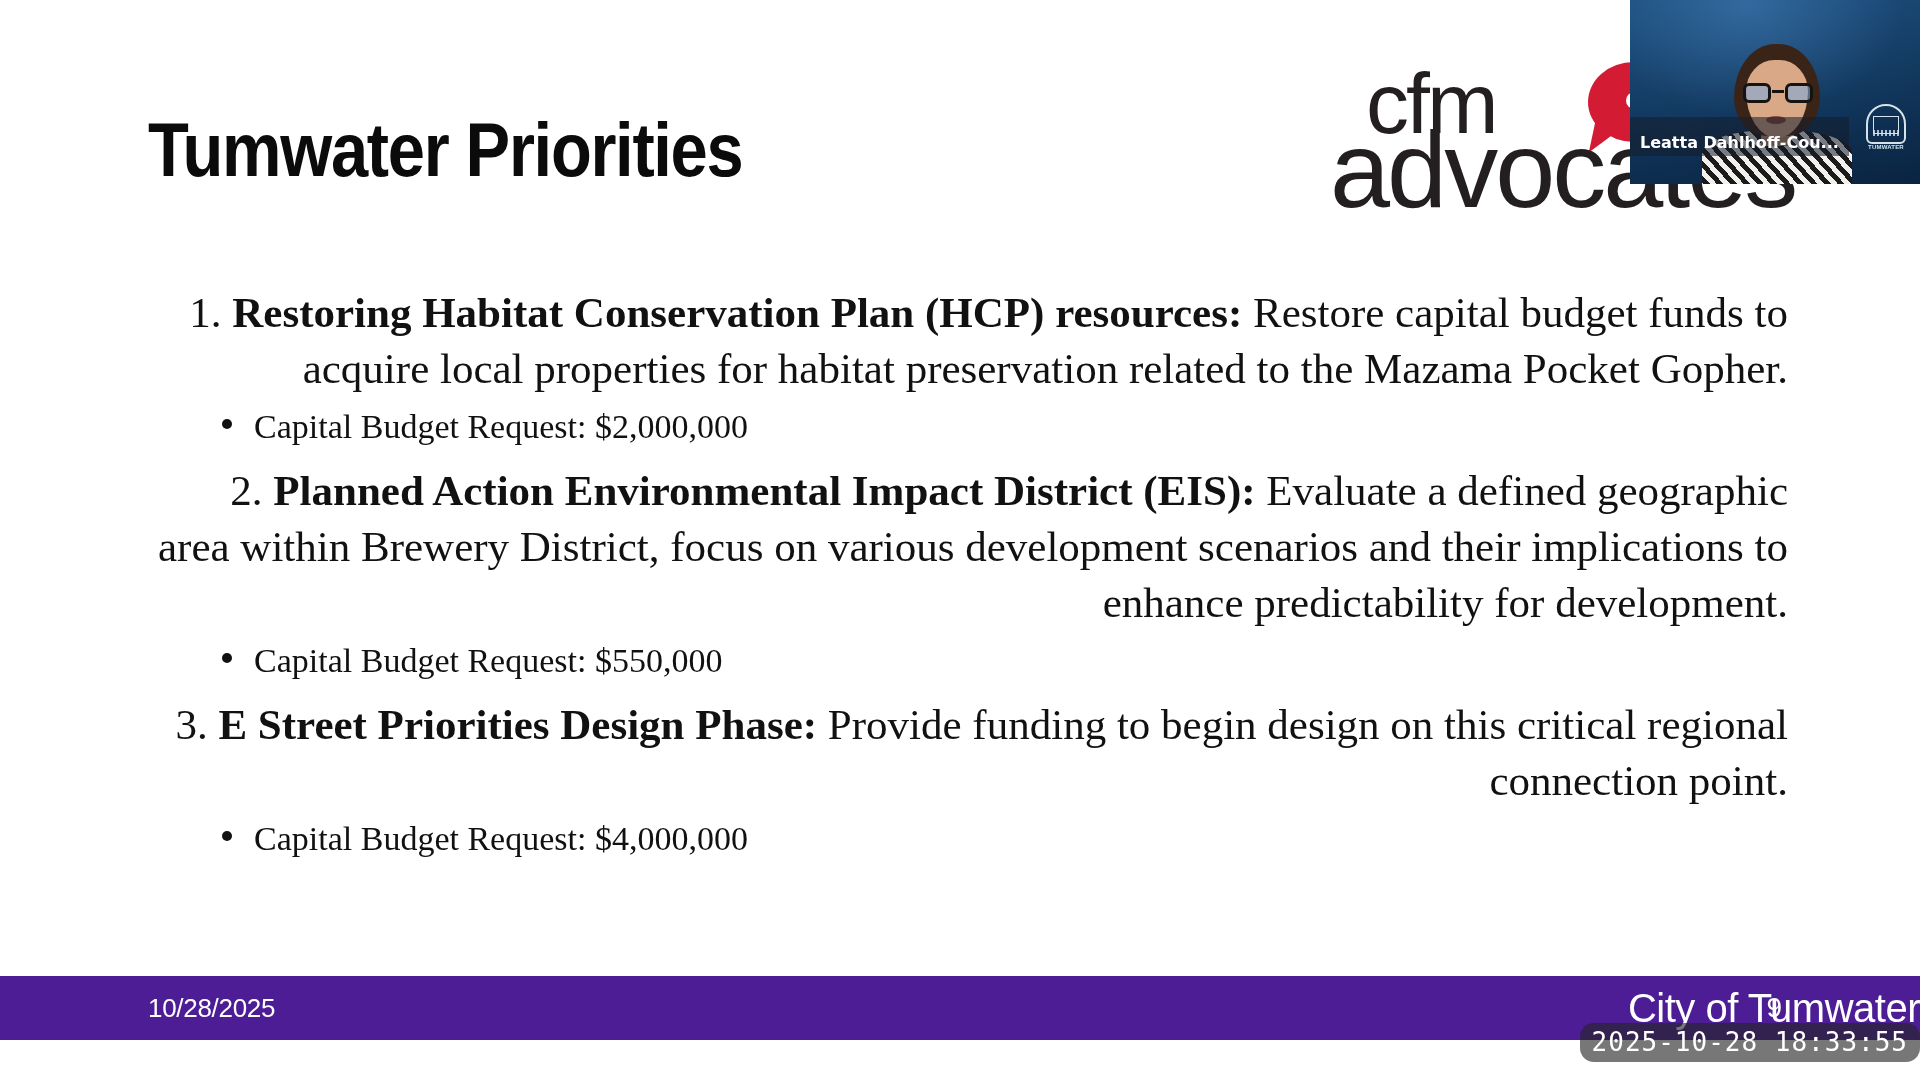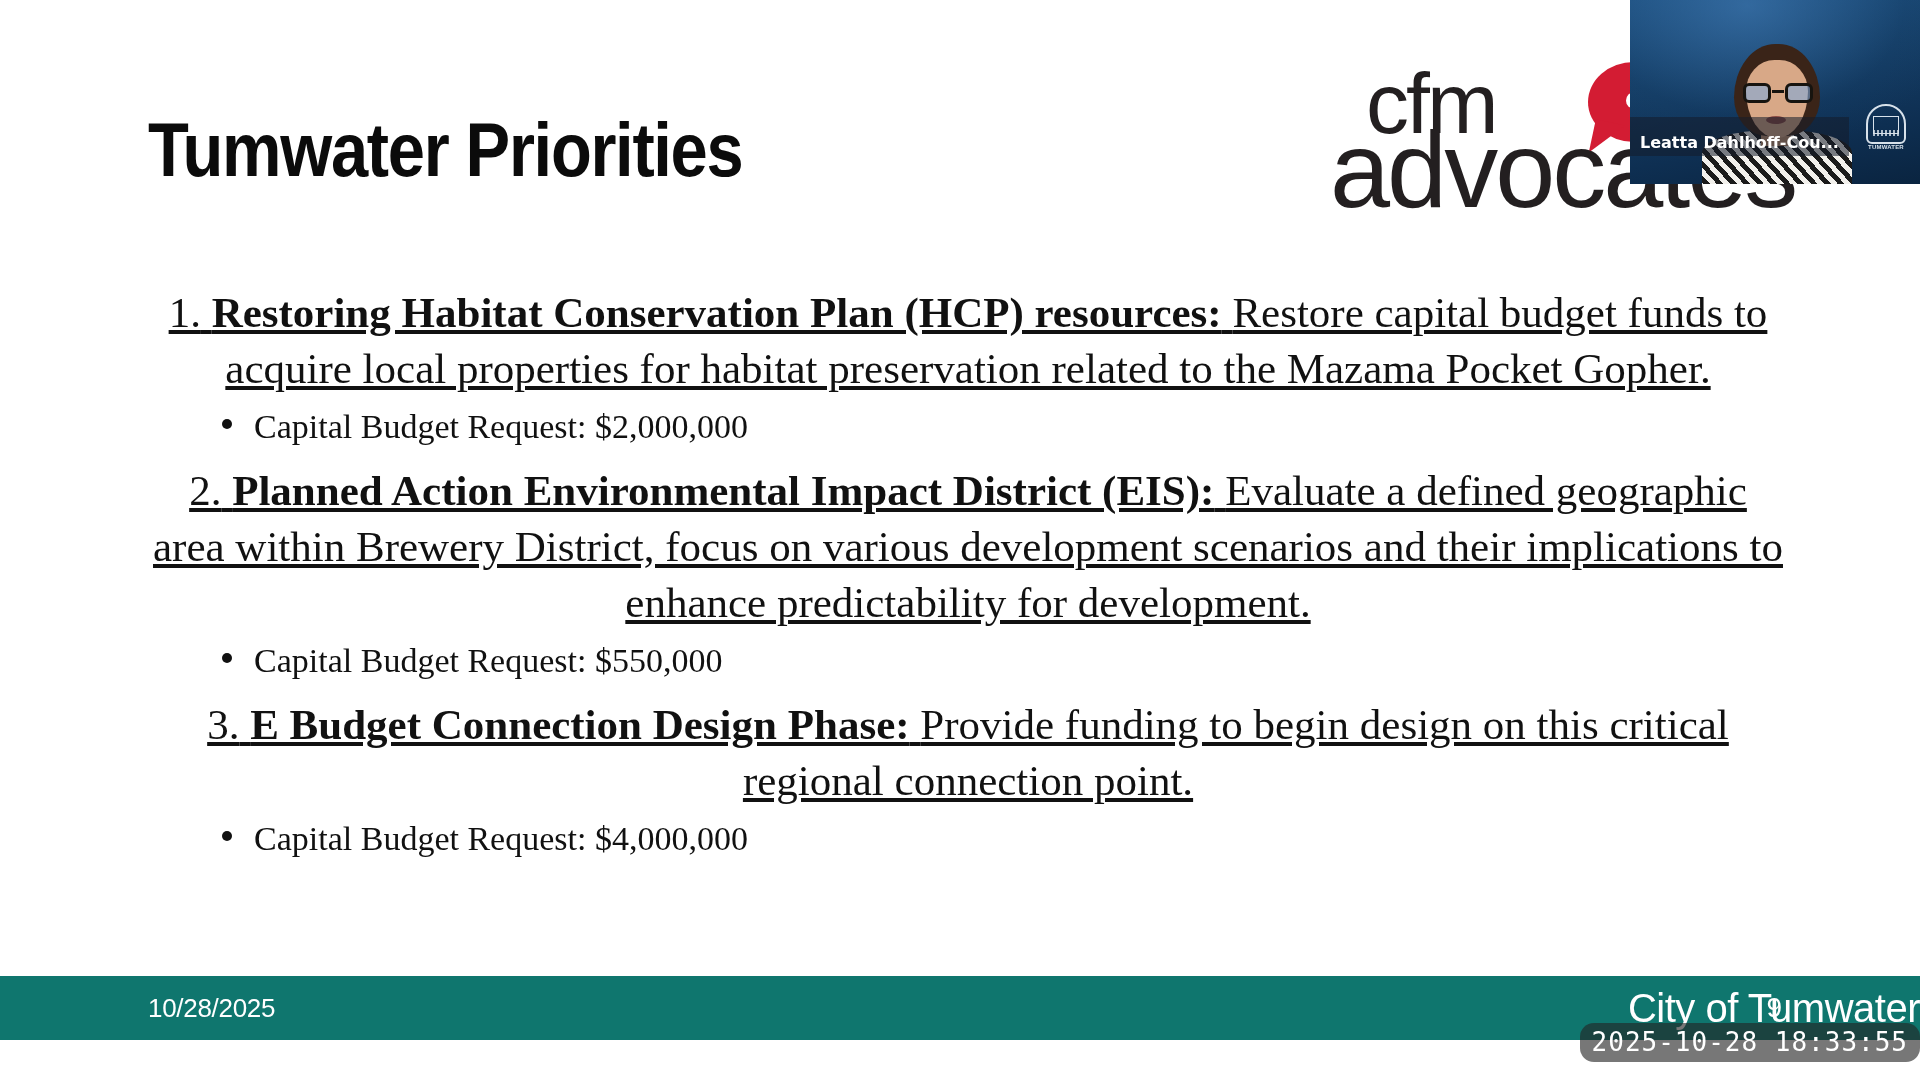"1. Restoring Habitat Conservation Plan" .item-para { text-align: center -> right; text-decoration: underline -> none }
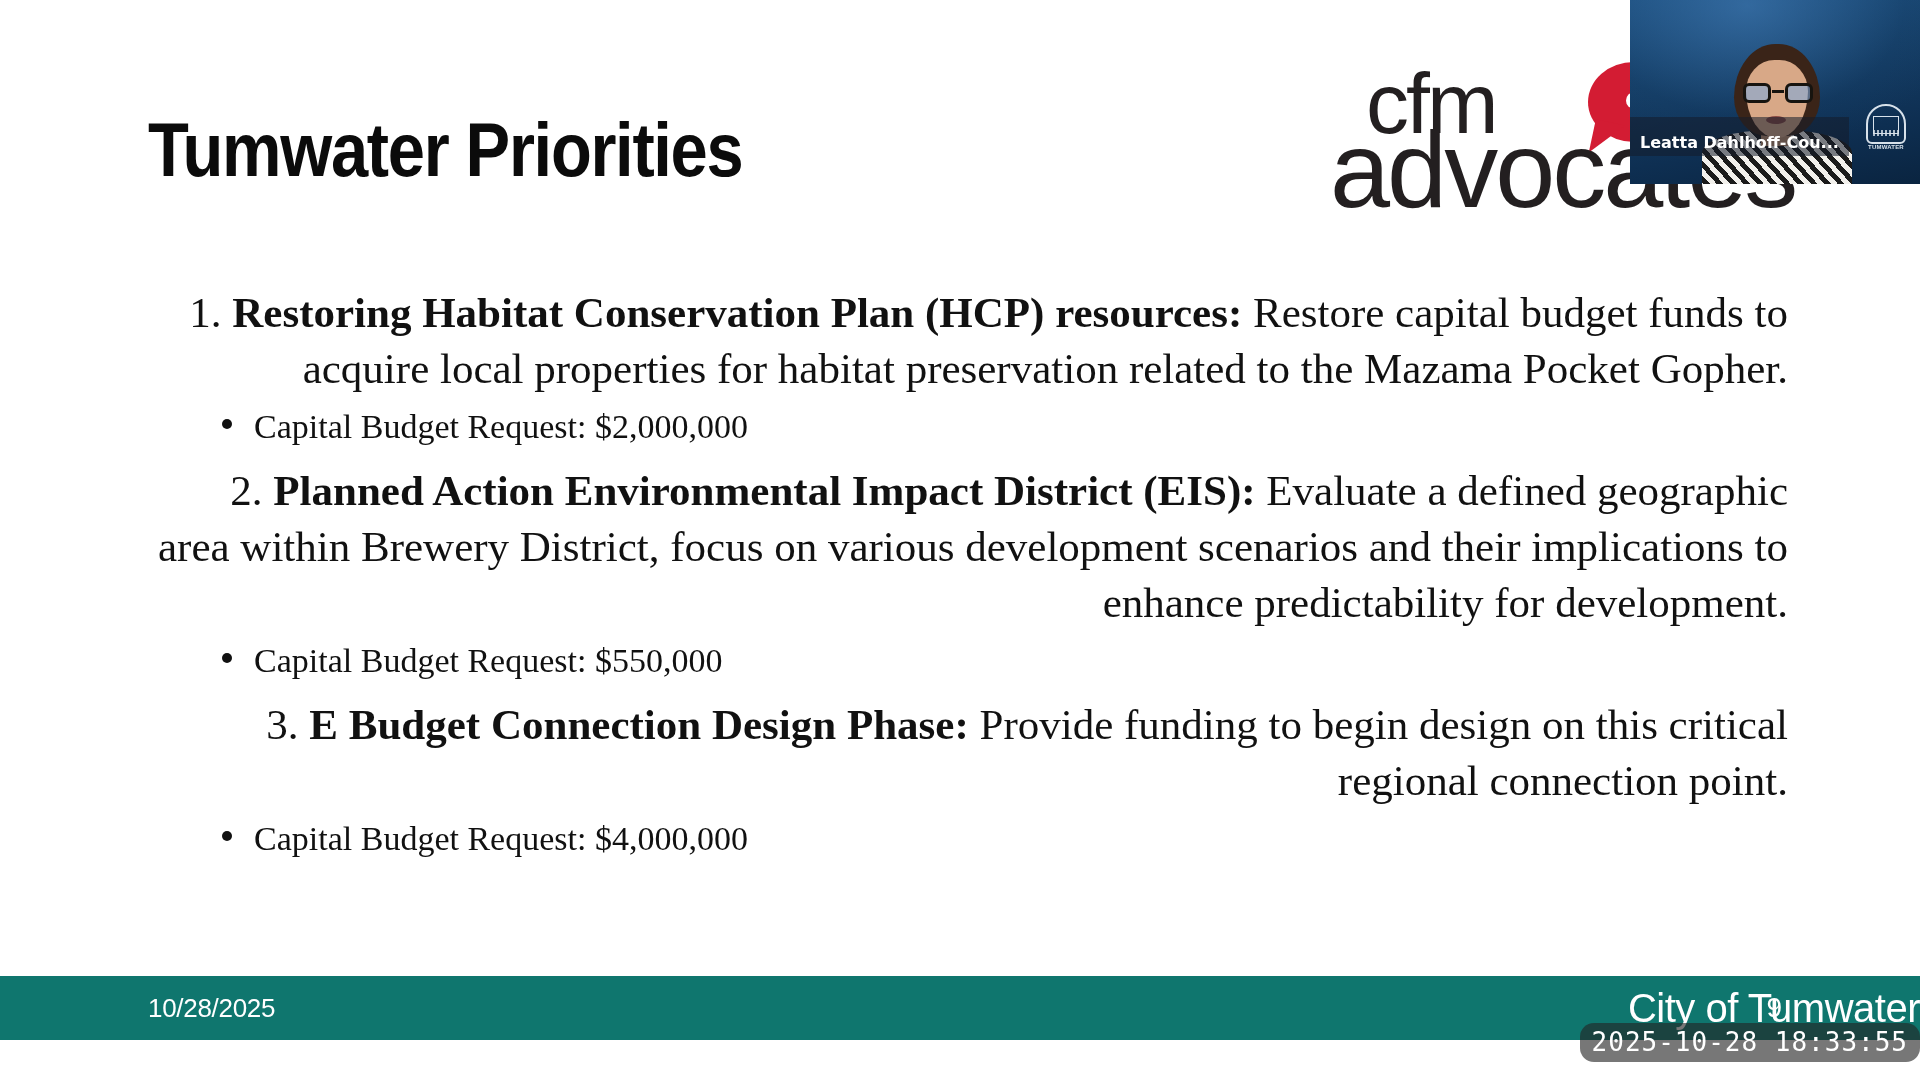"E Budget Connection Design Phase:" span.lead { text: Budget Connection -> Street Priorities }
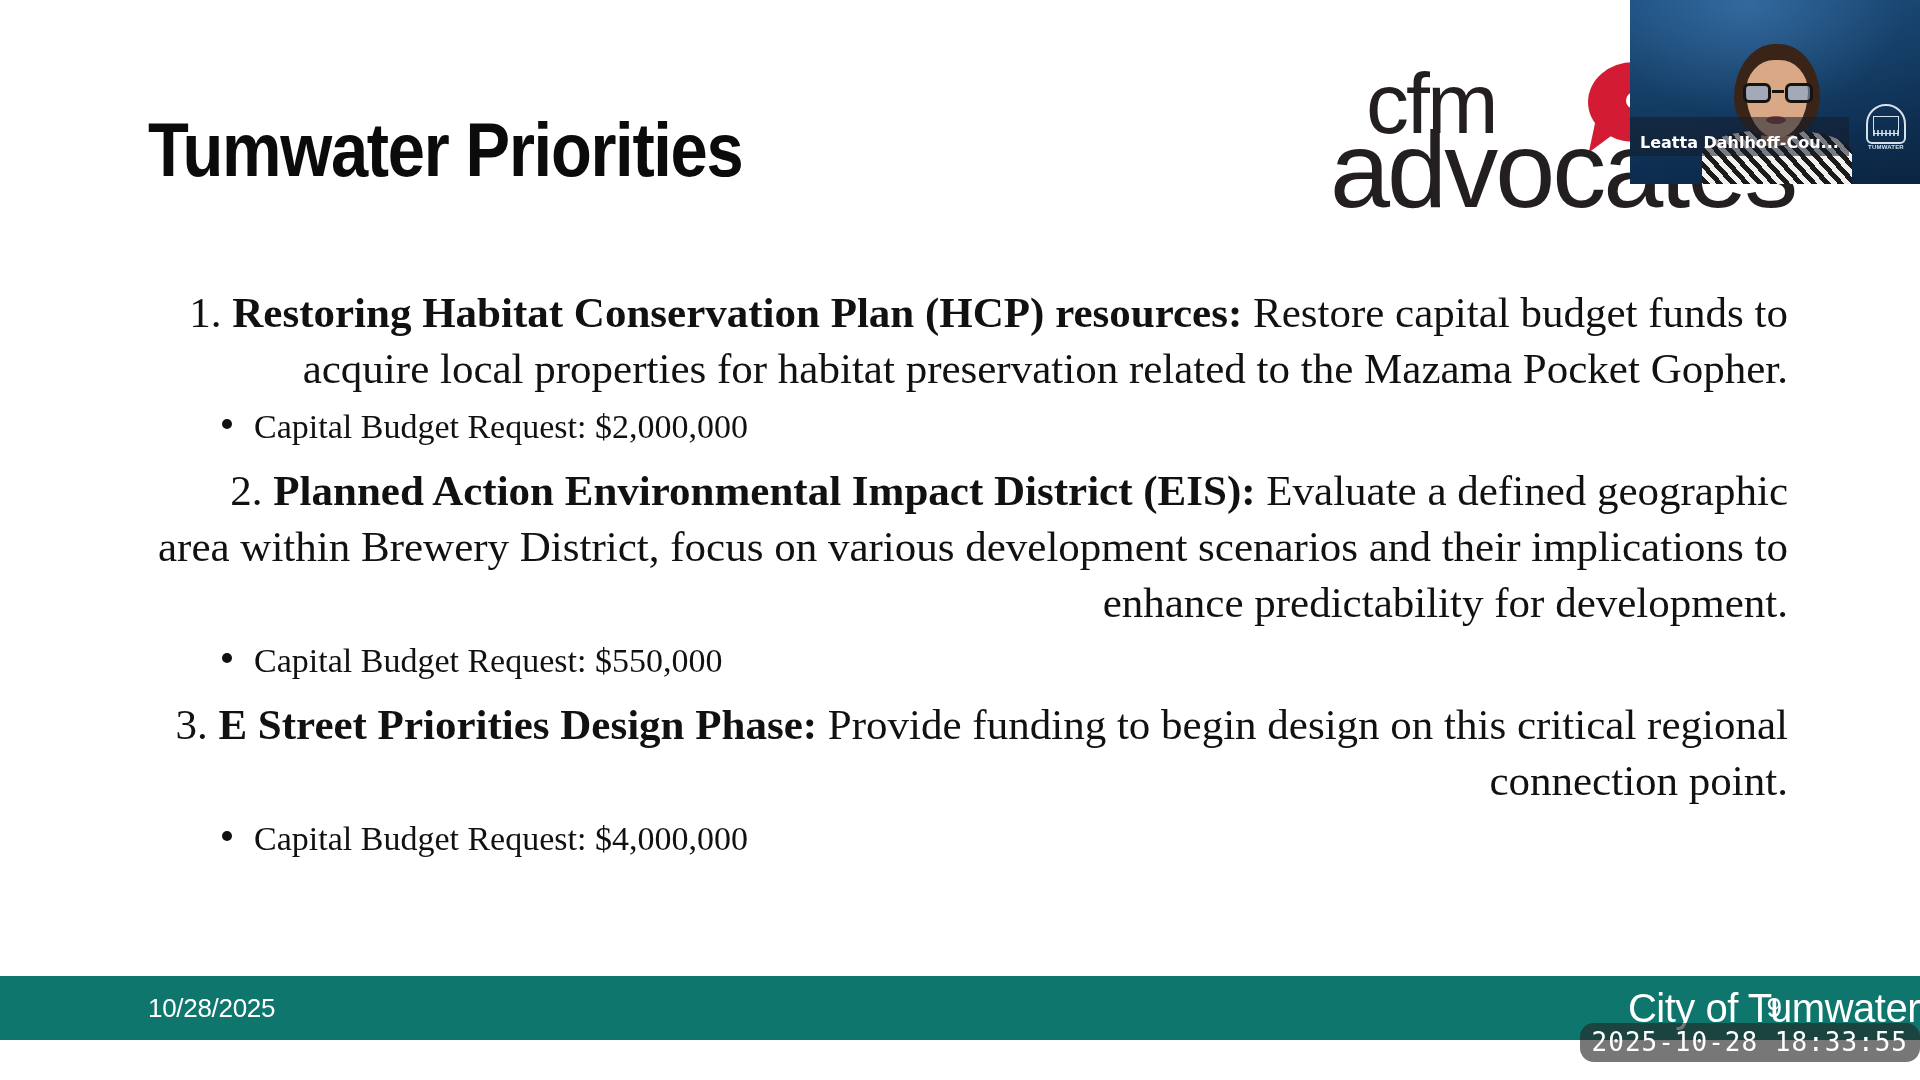"10/28/2025" #footer { background: #0f766e -> #4c1d95 }
